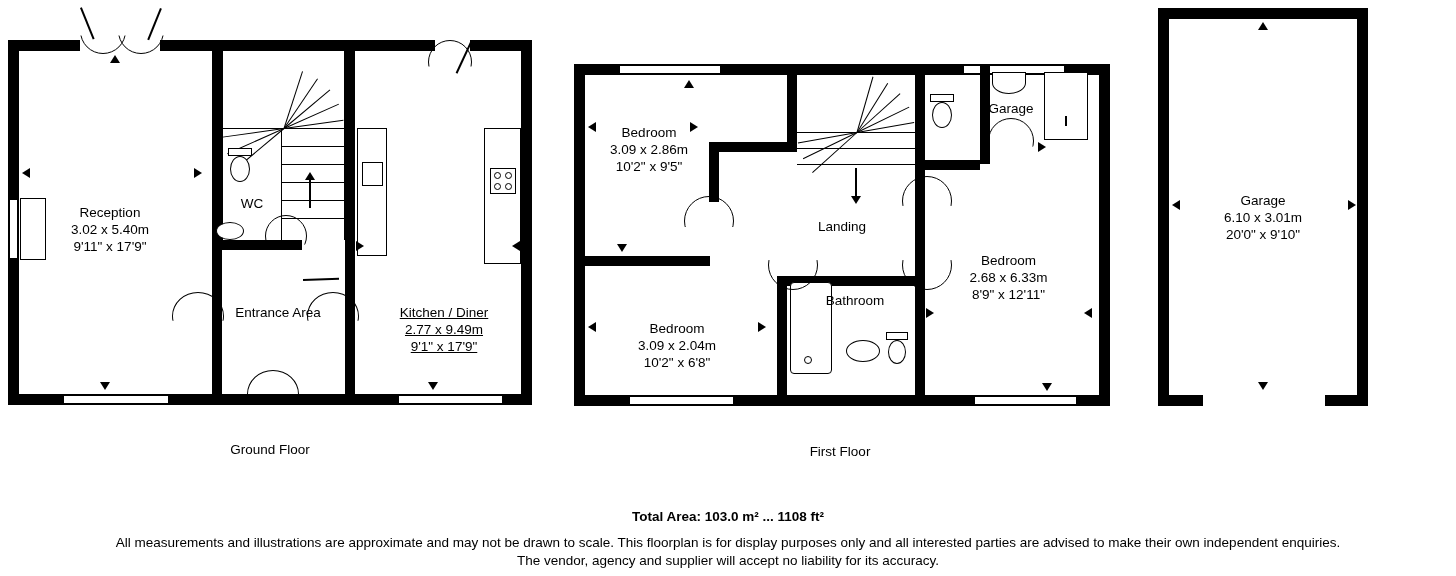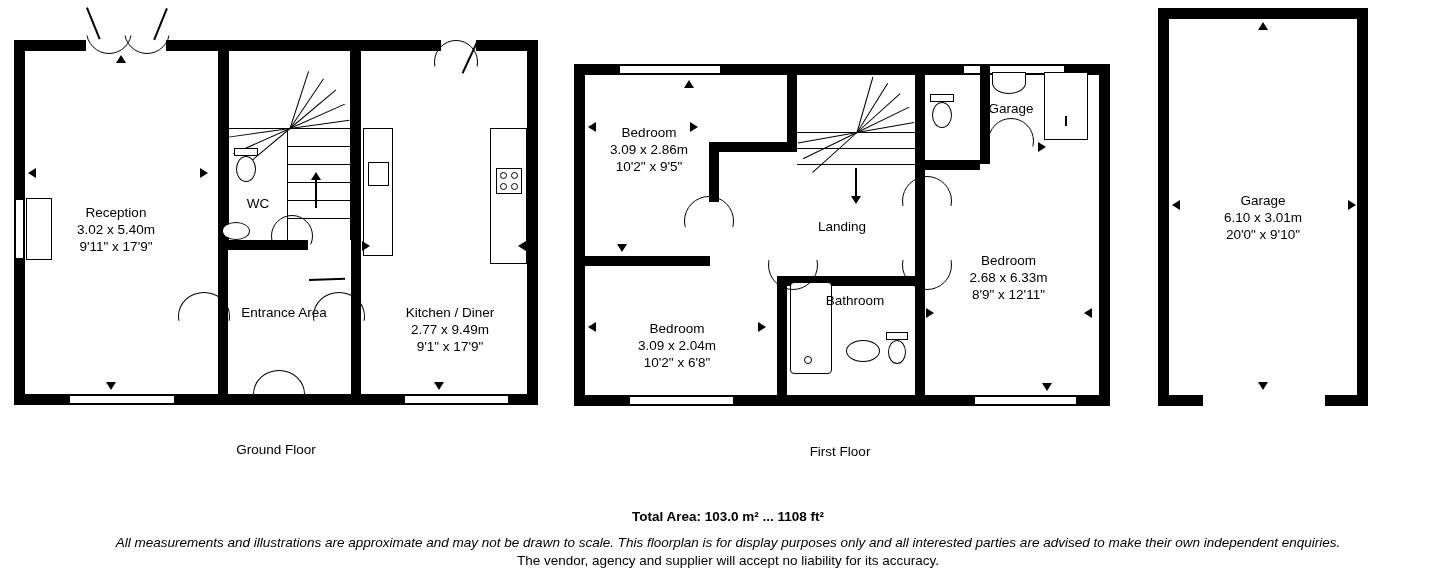"Reception" div.plan { left: 6px -> 0px }
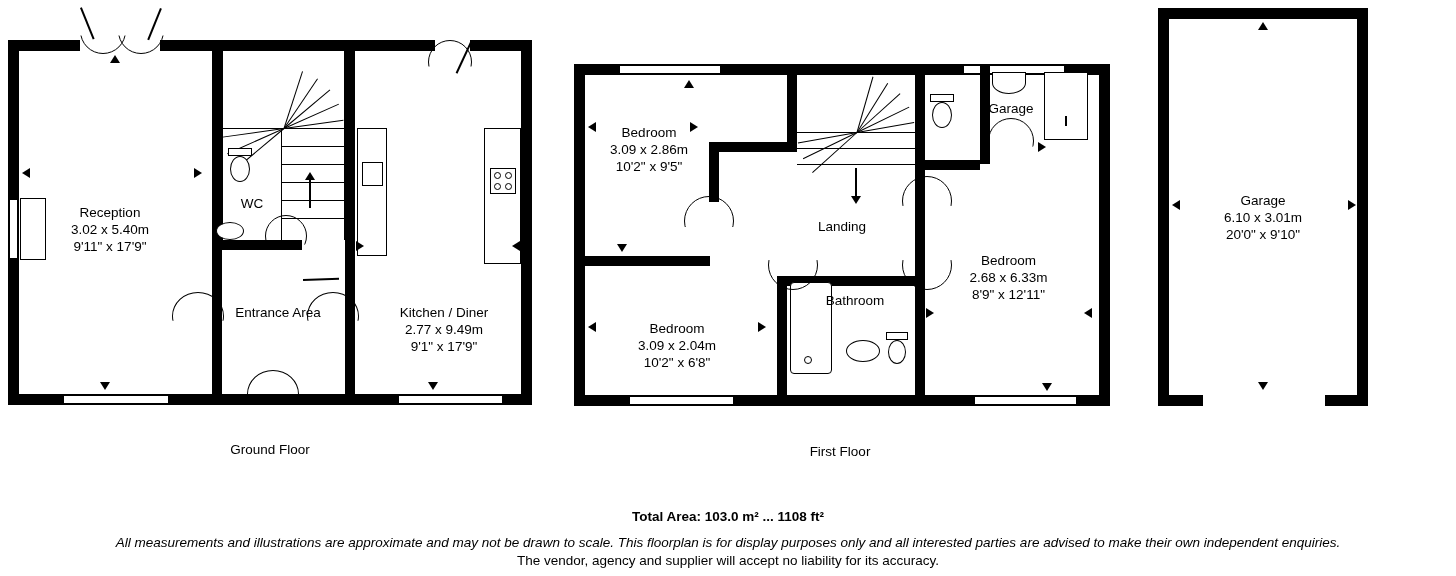"Kitchen / Diner" div.room-label { text-decoration: none -> underline }
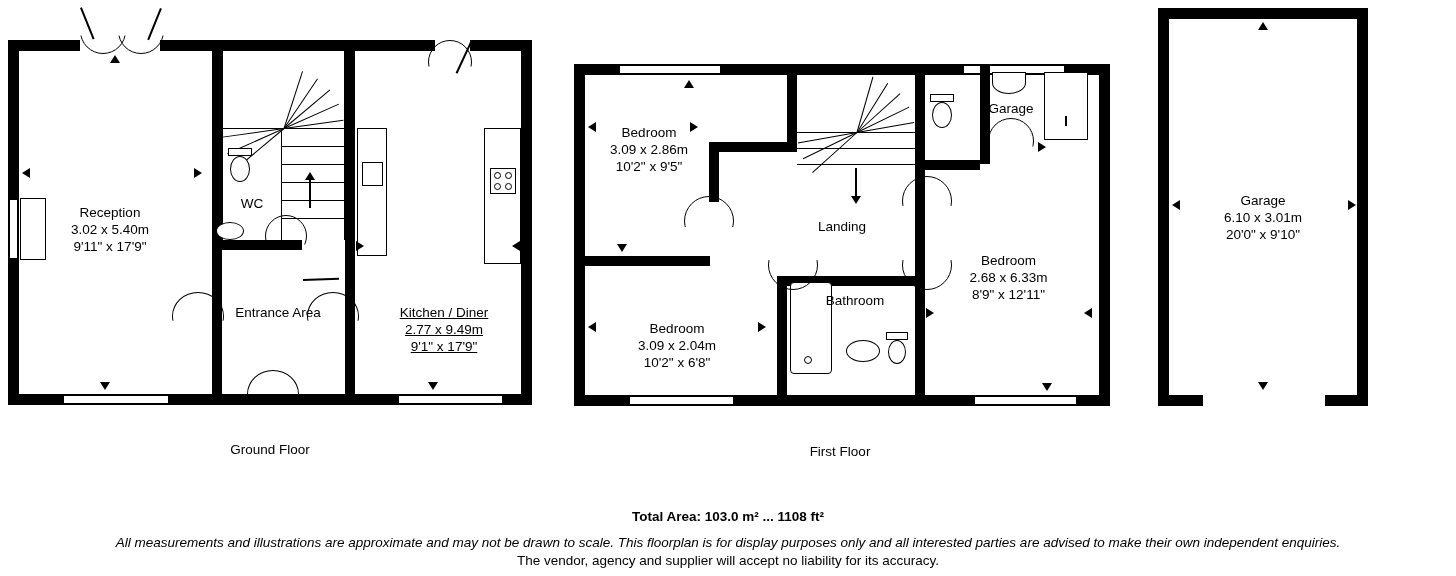"All measurements and illustrations are" div.footer { font-style: italic -> none }
